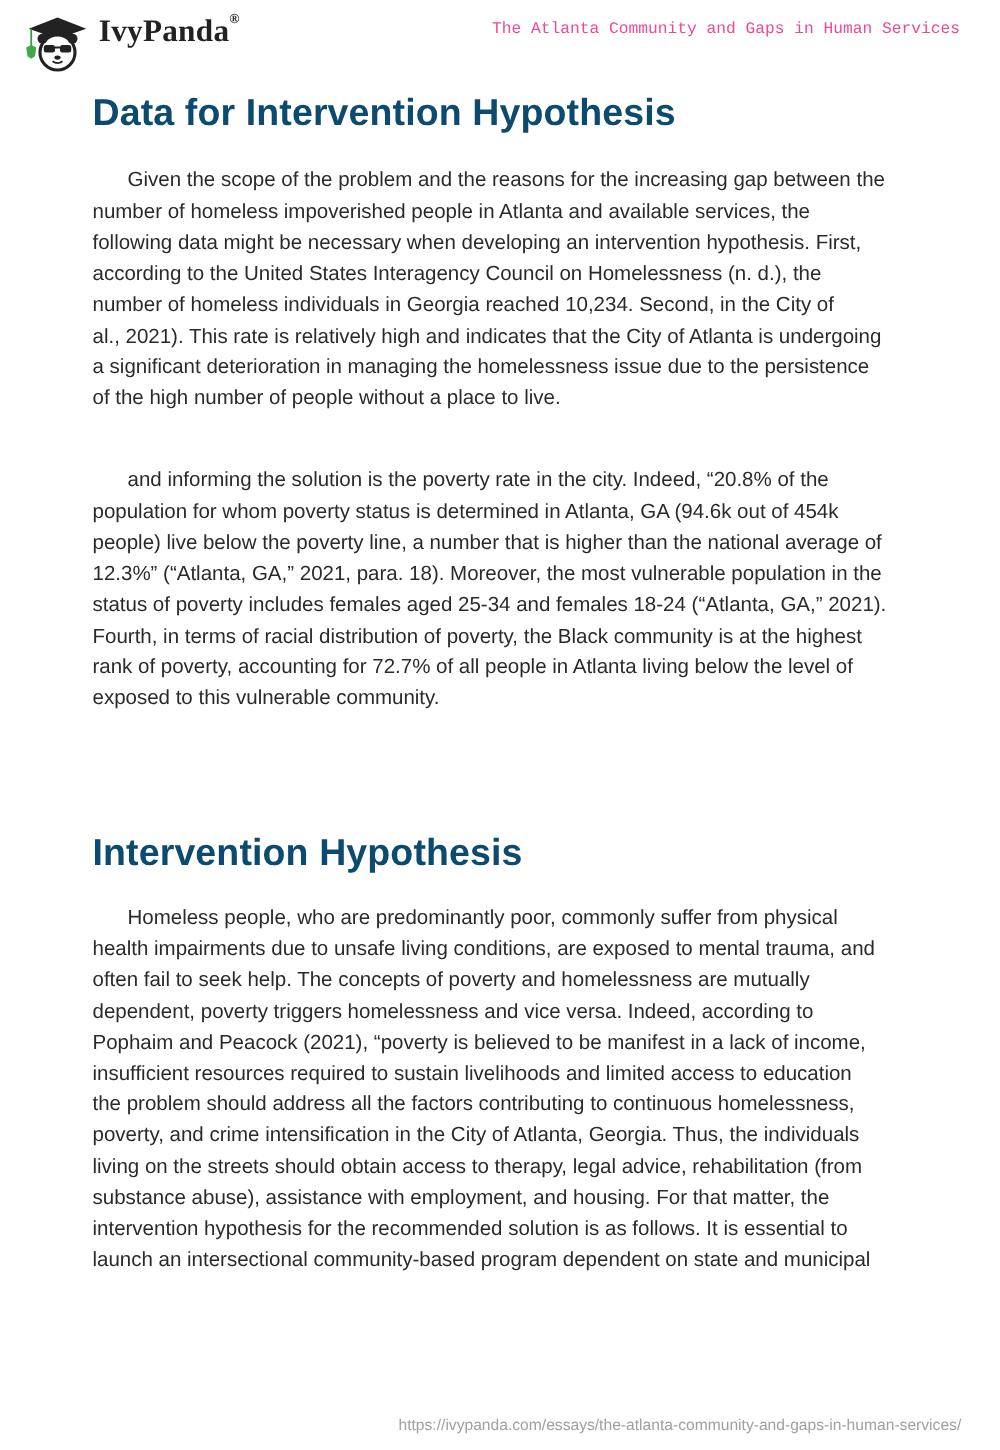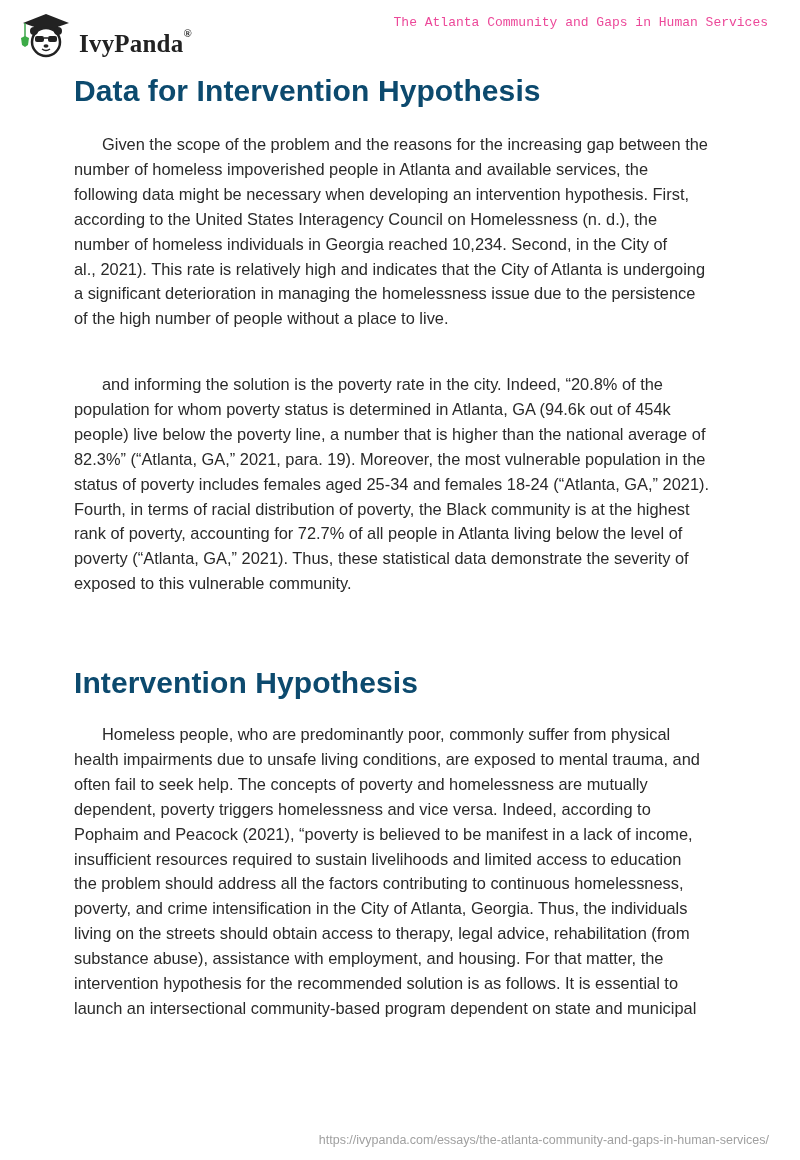"IvyPanda®" .logo { align-items: flex-end -> flex-start }
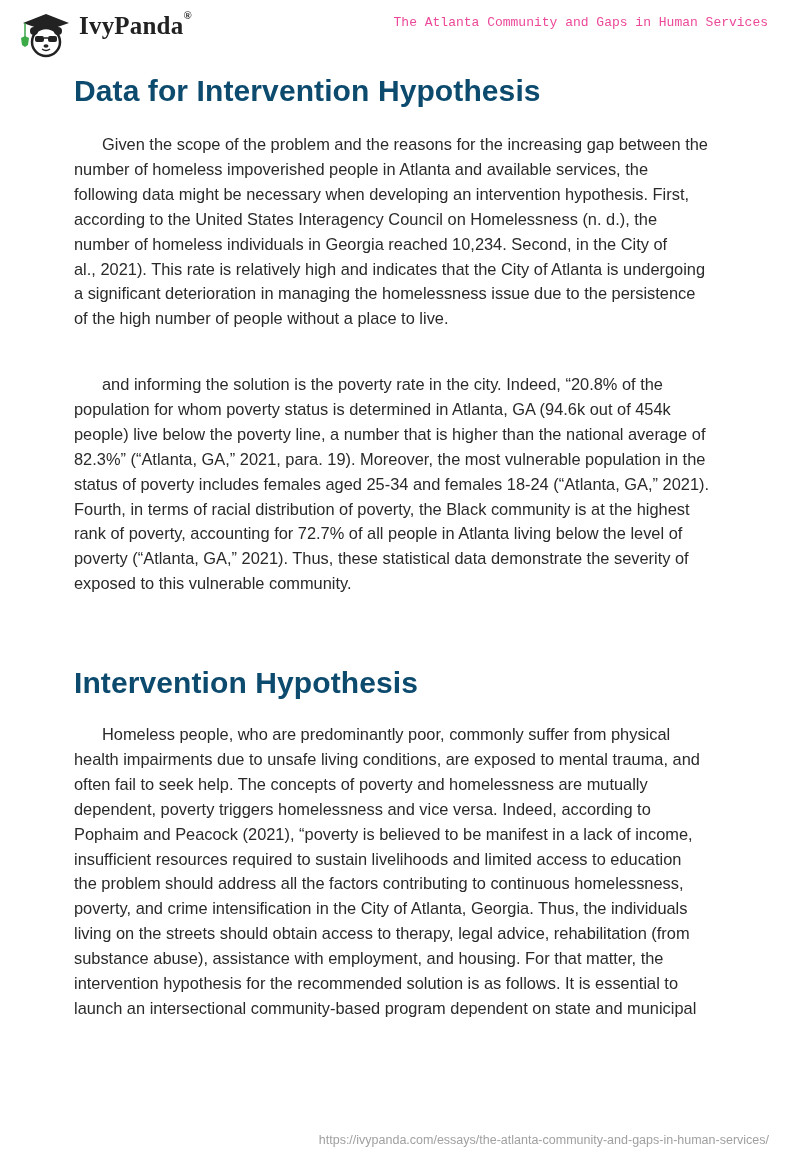"82.3%” (“Atlanta, GA,” 2021, para." span { text: 82.3%” (“Atlanta, GA,” 2021, para. 19 -> 12.3%” (“Atlanta, GA,” 2021, para. 18 }
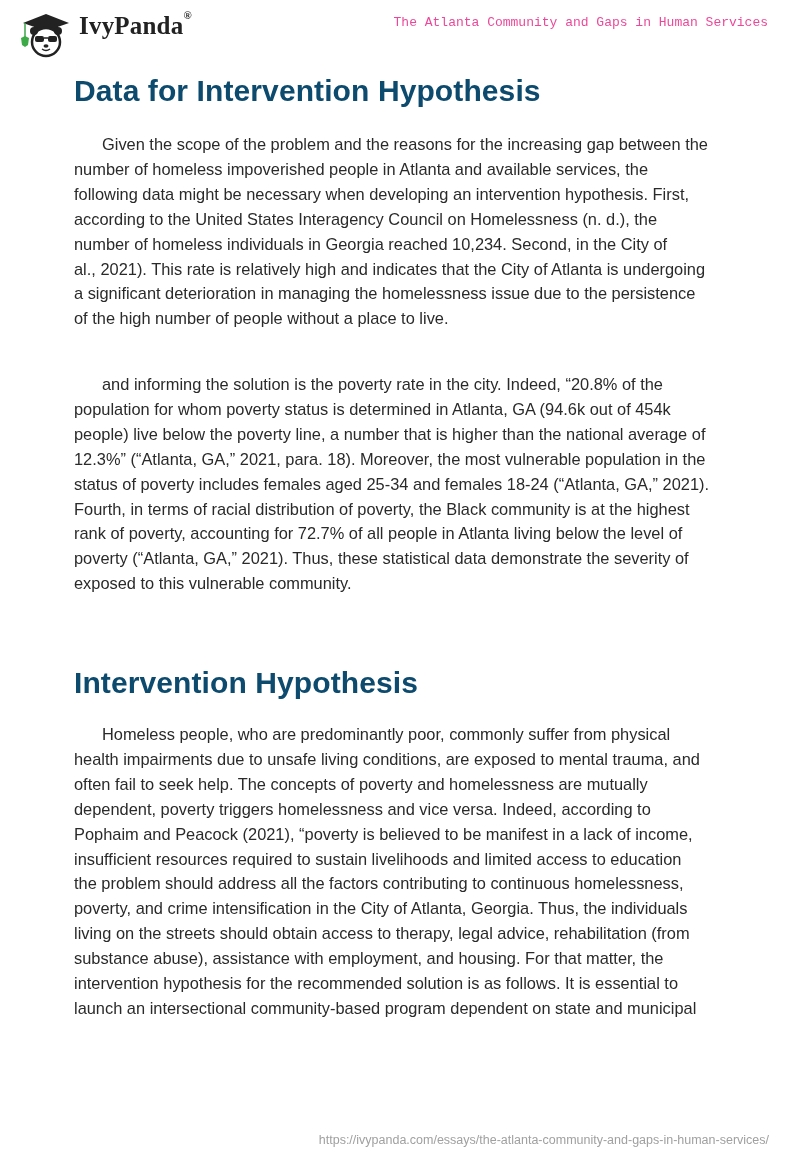"poverty (“Atlanta, GA,” 2021). Thus," span { html: <span>poverty (“Atlanta, GA,” 2021). Thus, these statistical data demonstrate the severity of</span> -> none }
